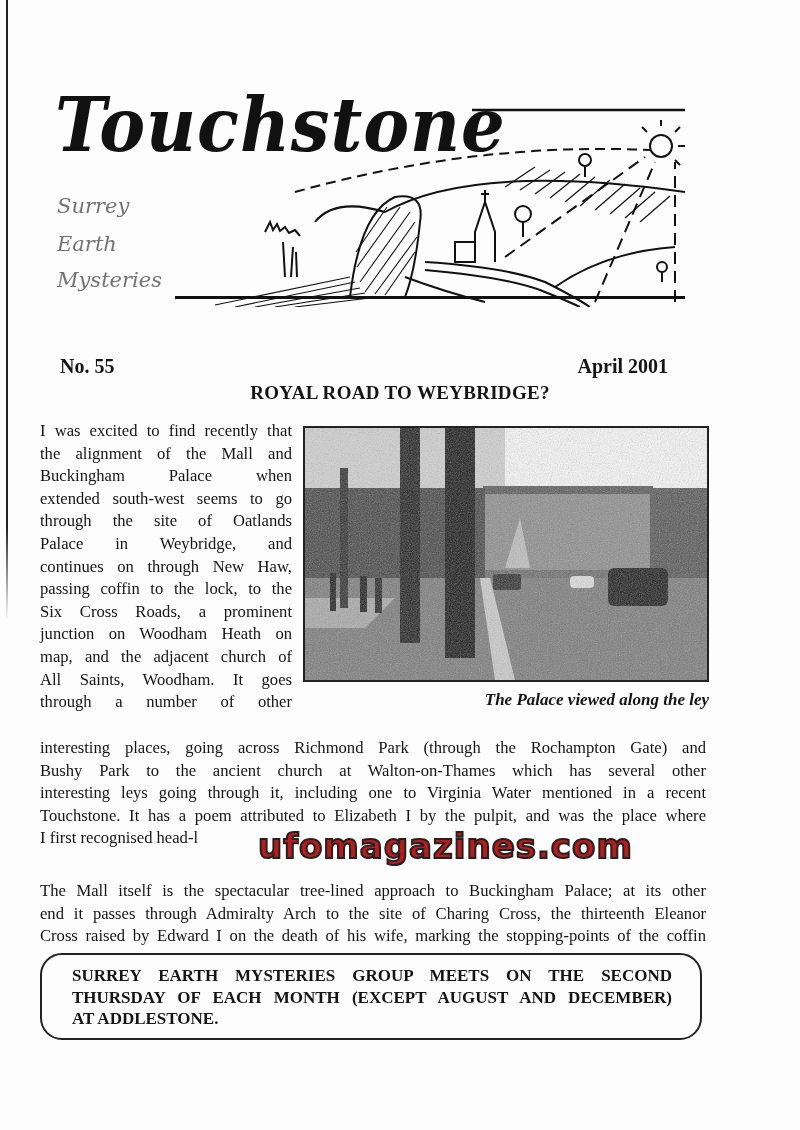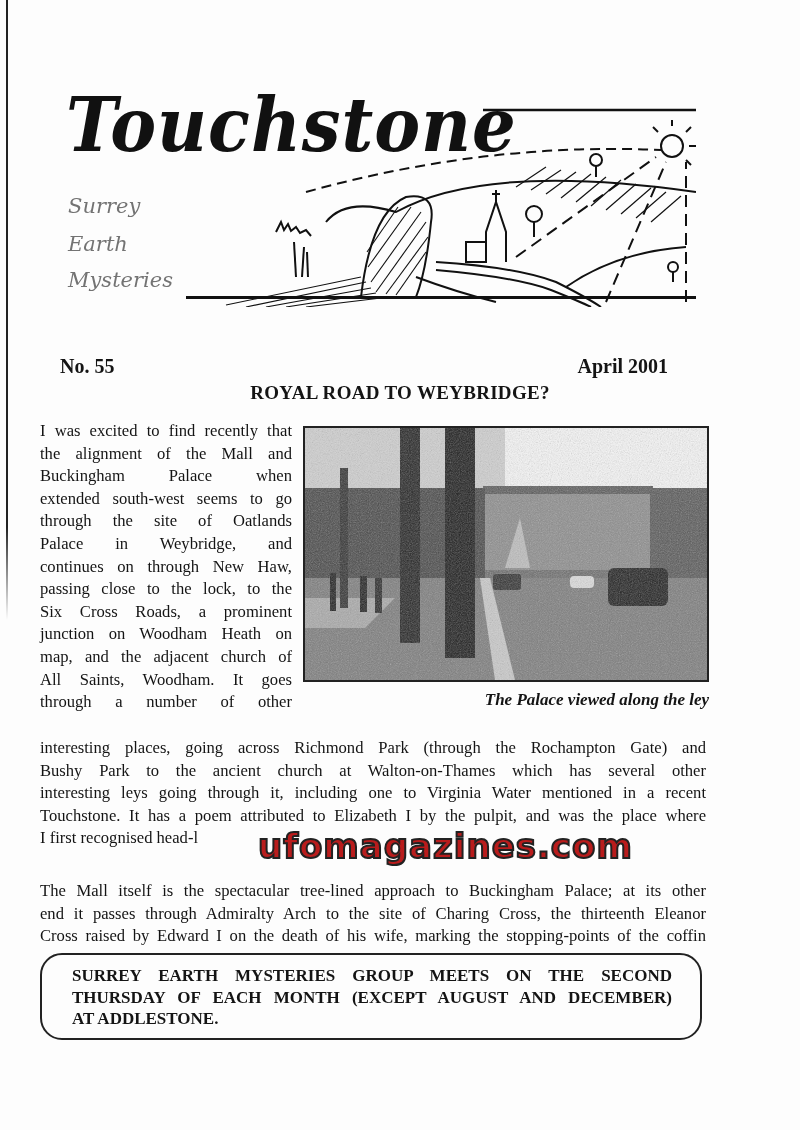"Touchstone" .masthead { left: 56px -> 45px }
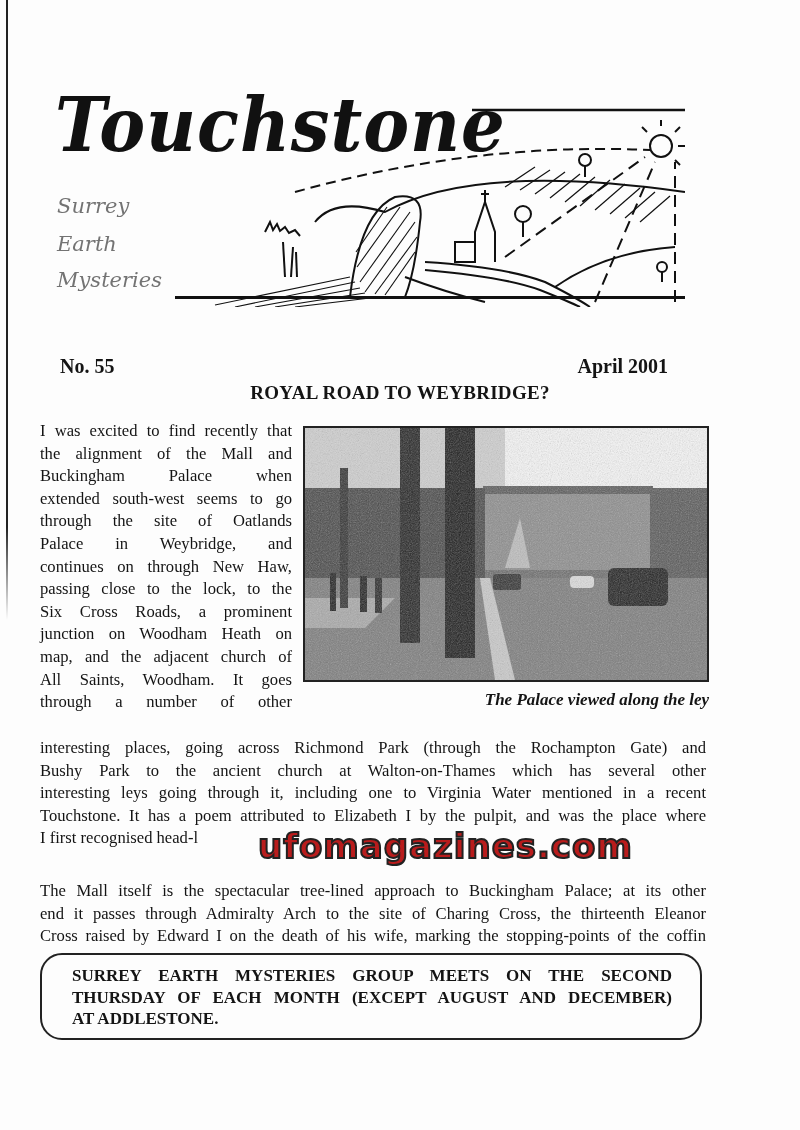"passing close to the lock," span { text: close -> coffin }
